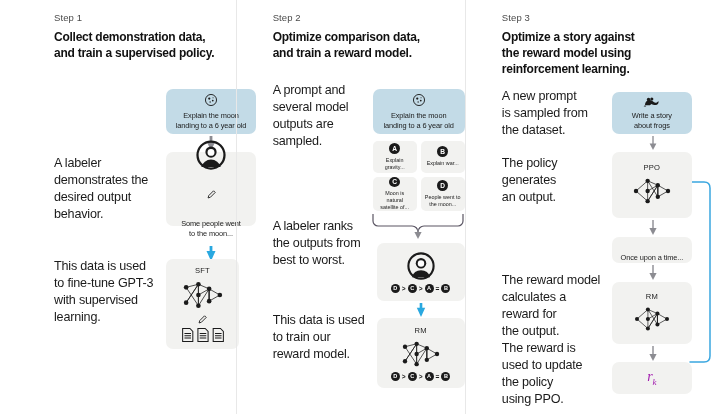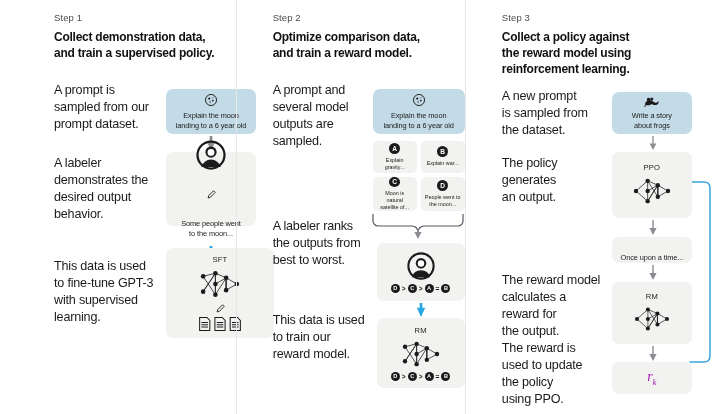"Collect a policy against" span { text: Collect a policy -> Optimize a story }
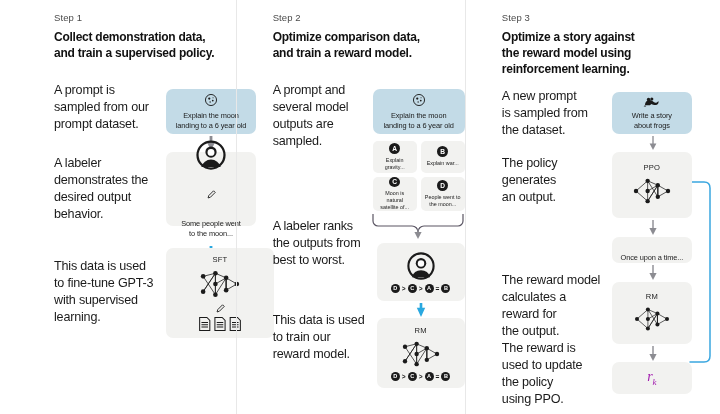"A prompt is" div.body-text { html: <div>A prompt is sampled from our prompt dataset.</div> -> none }
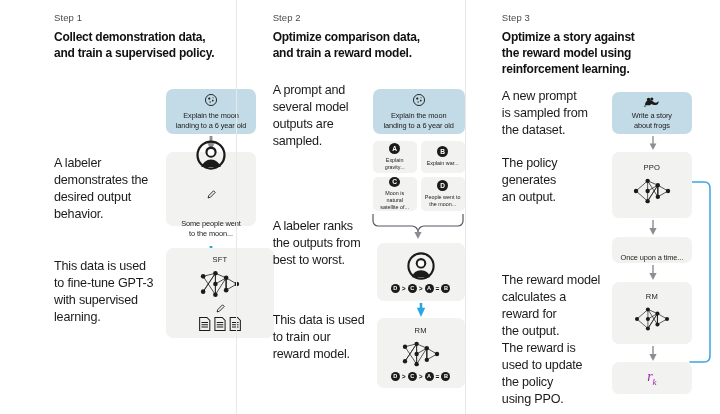"SFT" div.card { top: 248px -> 259px; width: 108px -> 73px }
